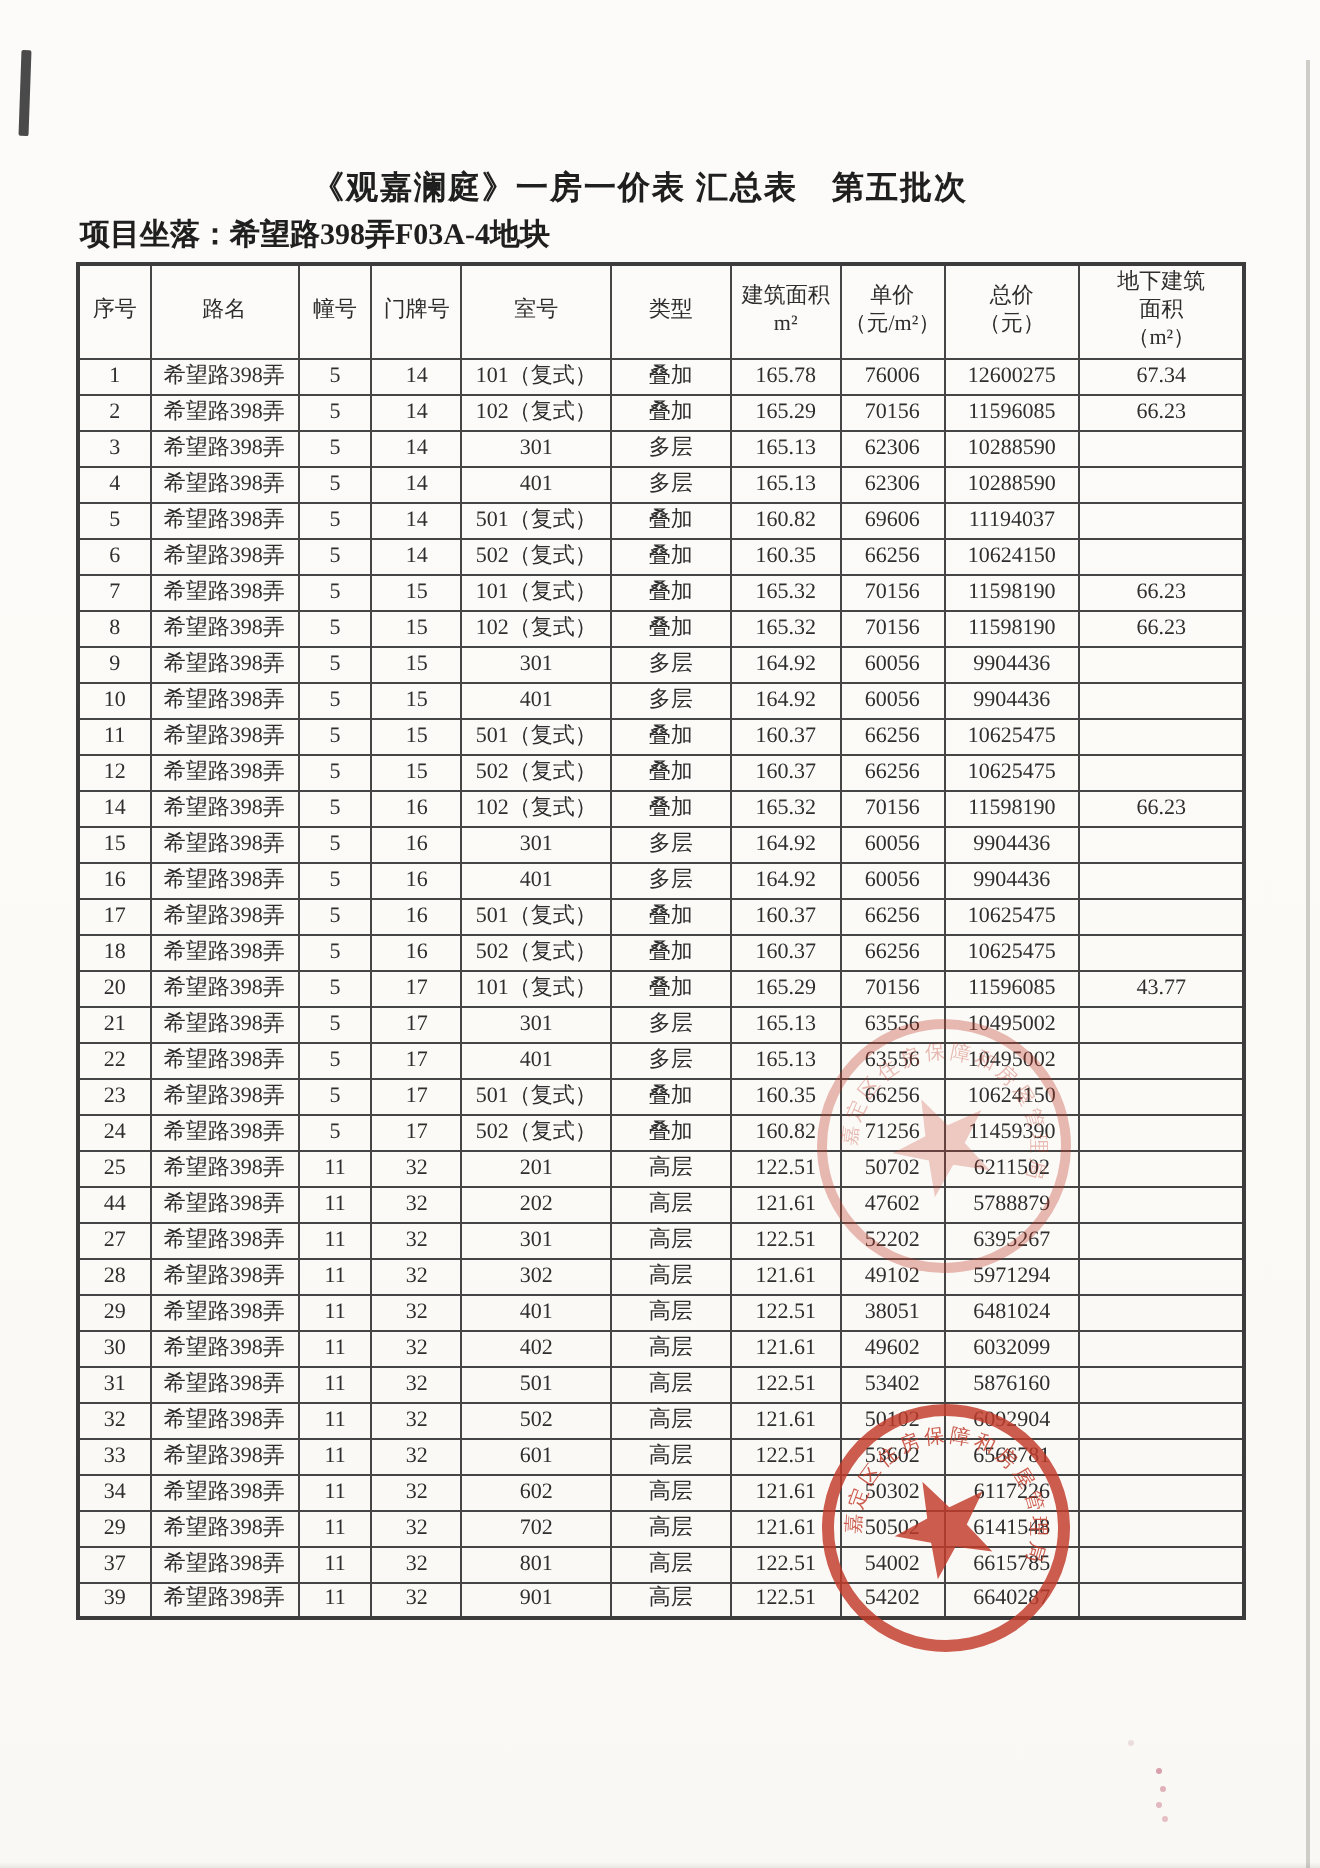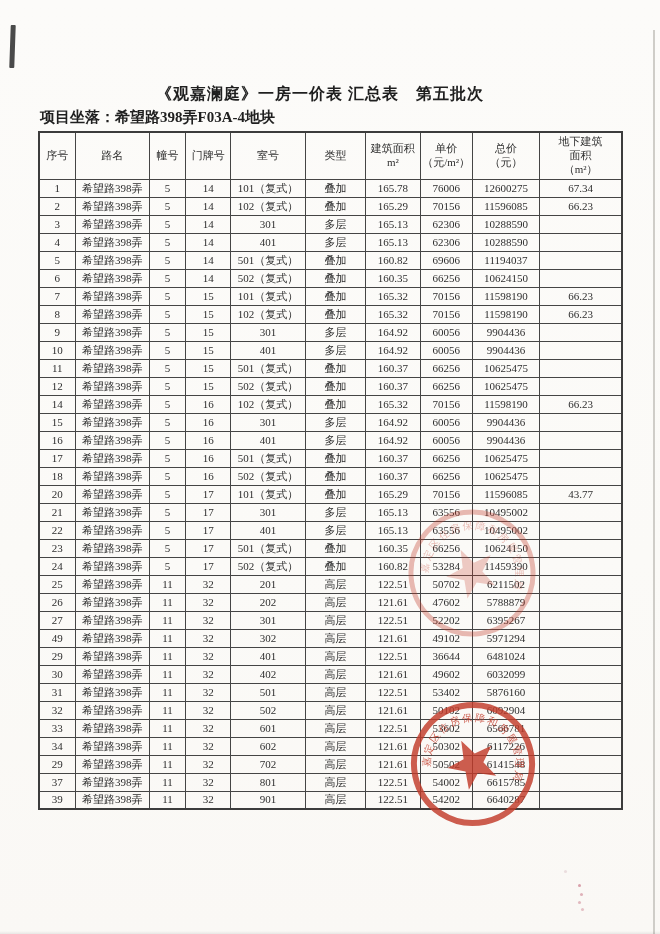"53284" td { text: 53284 -> 71256 }
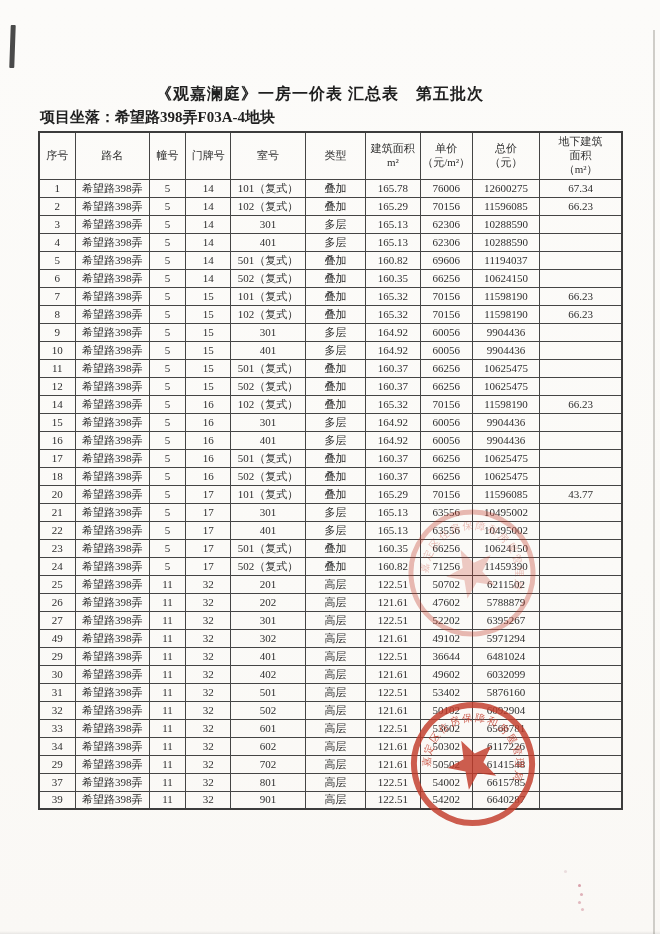"26" td { text: 26 -> 44 }
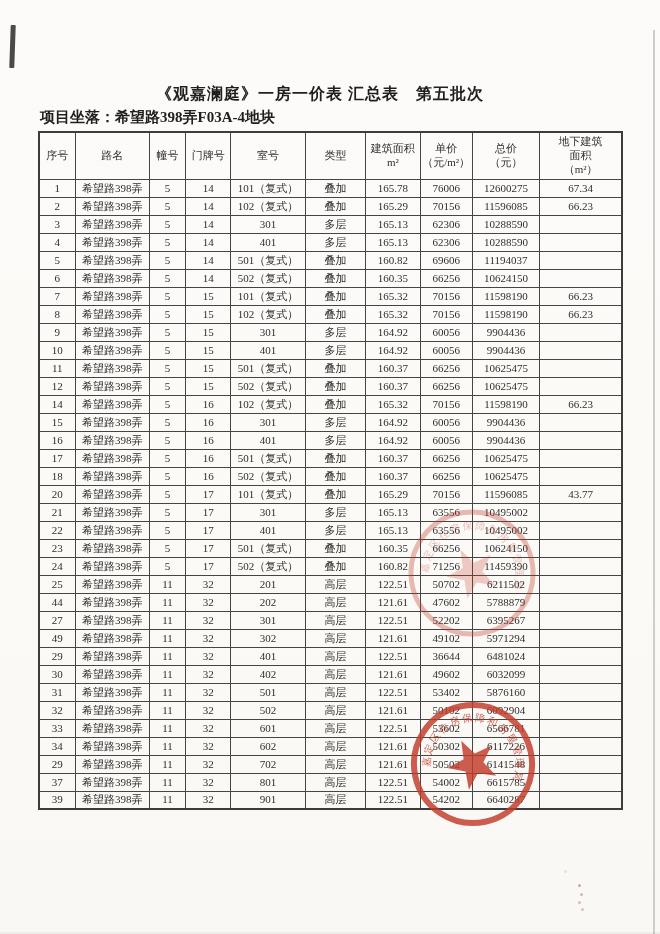"49" td { text: 49 -> 28 }
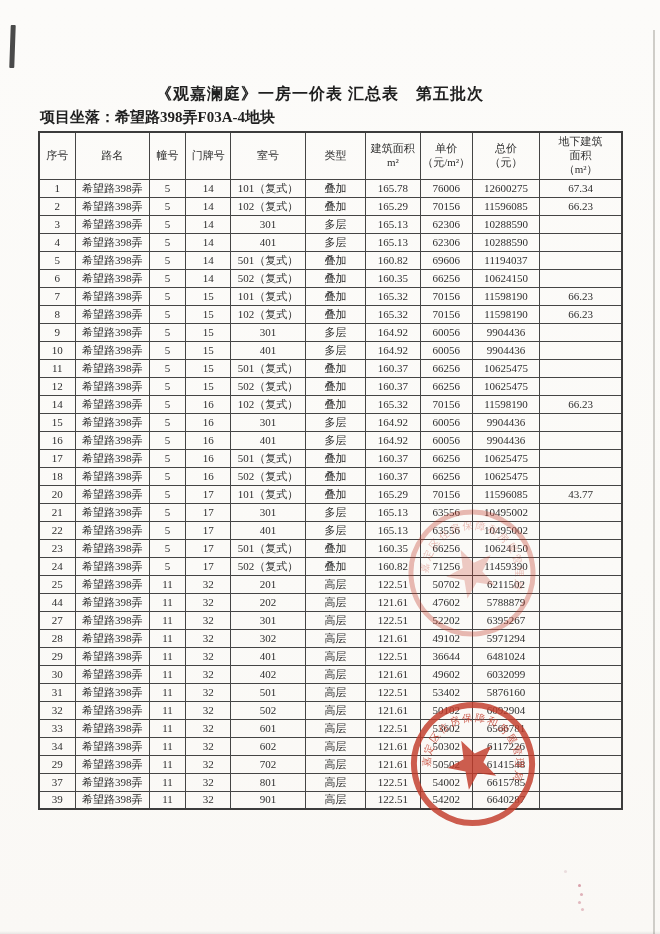"36644" td { text: 36644 -> 38051 }
